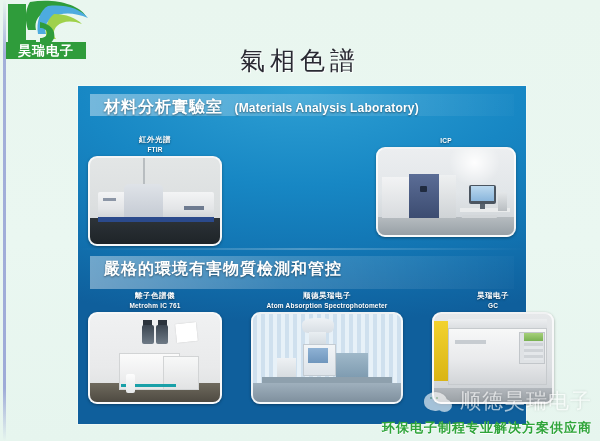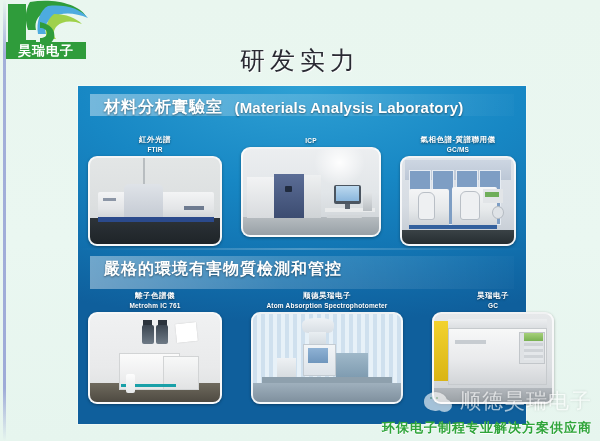"研发实力" div { text: 研发实力 -> 氣相色譜 }
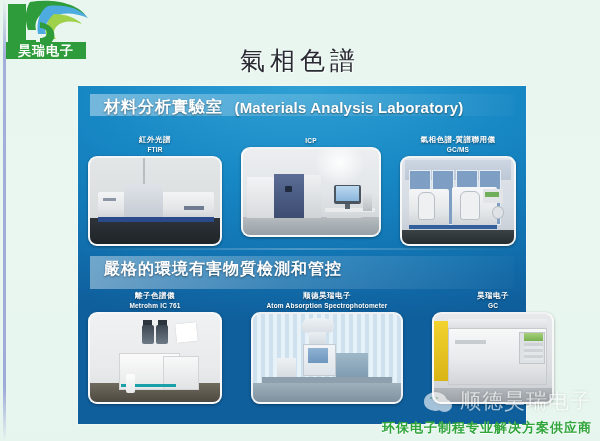"(Materials Analysis Laboratory)" .banner .en { font-size: 15px -> 12px }
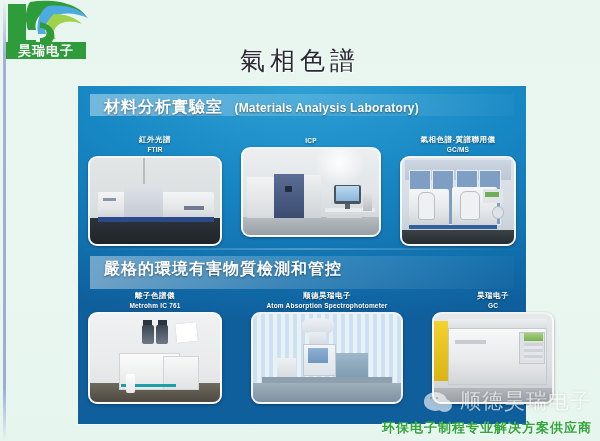"氣相色譜-質譜聯用儀" div.cell { html: <div> <div> <span>氣相色譜-質譜聯用儀</span> <span>GC/MS</span> </div> <div> <div></div> <div></div> <div></div> <div></div> <div></div> <div></div> <div></div> <div></div> <div></div> <div></div> <div></div> <div></div> <div></div> <div></div> </div> </div> -> none }
